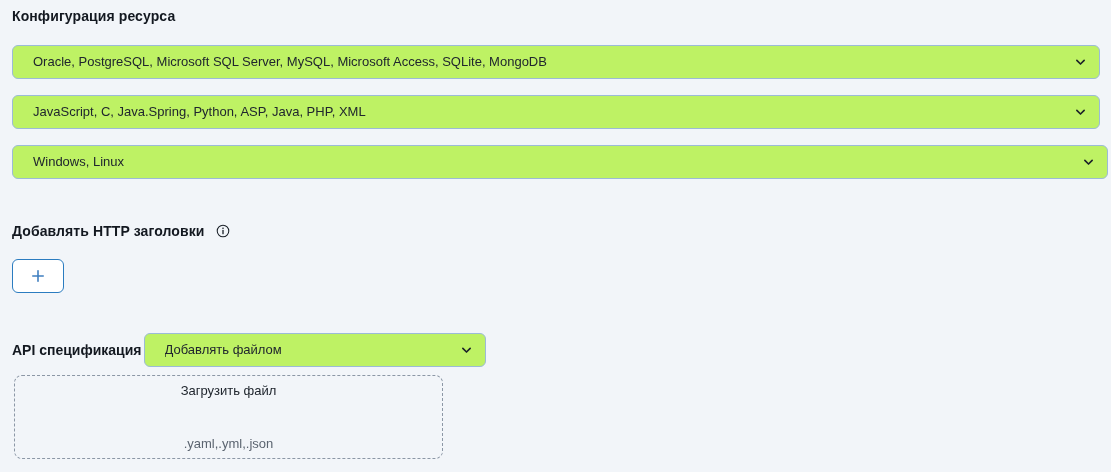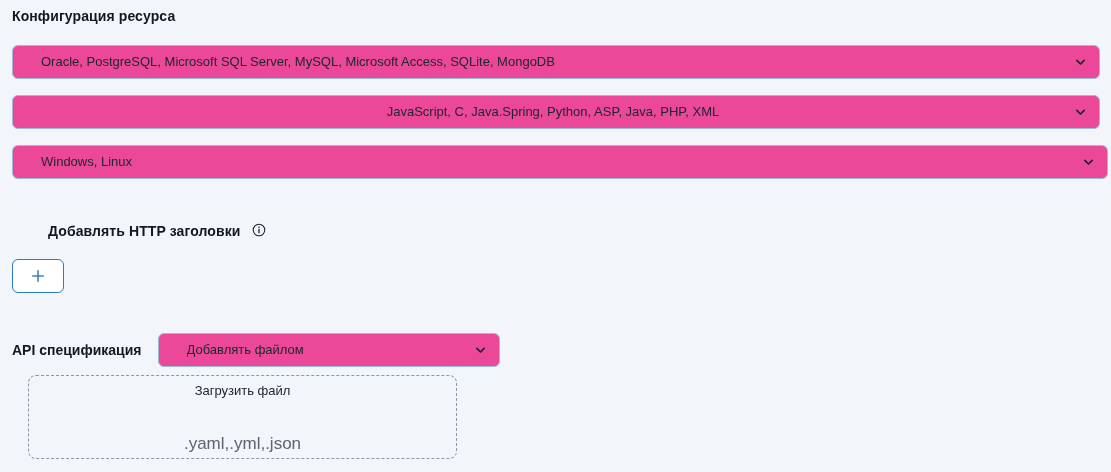"Oracle, PostgreSQL, Microsoft SQL" .select { background: #ec4899 -> #bef264; padding: 0 34px 0 28px -> 0 34px 0 20px }
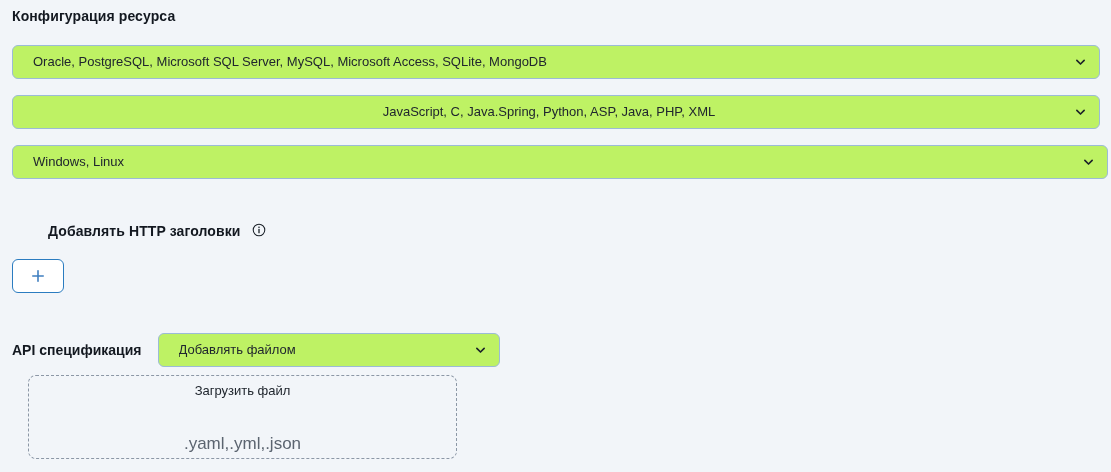"JavaScript, C, Java.Spring, Python, ASP," #select-languages { justify-content: center -> none }
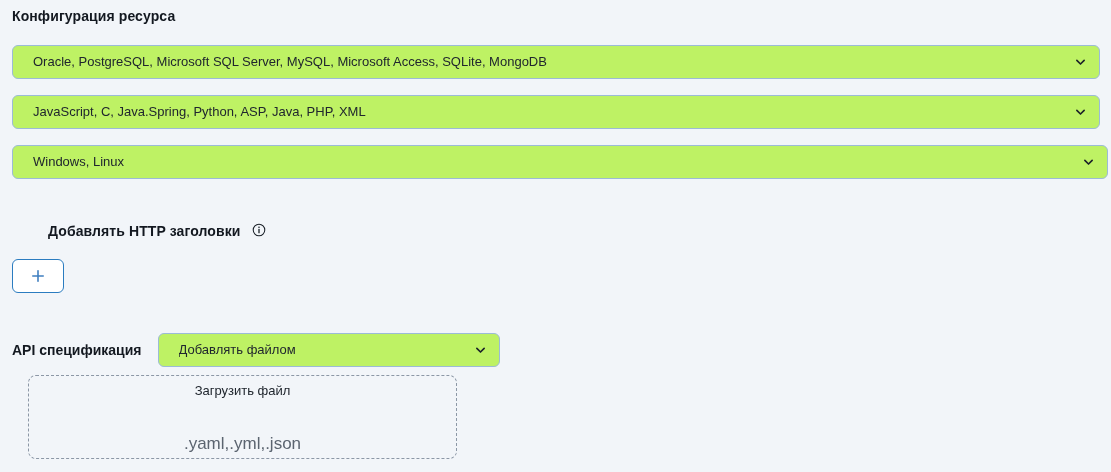"Добавлять HTTP заголовки" .heading-row { align-items: flex-start -> center; margin-left: 36px -> none }
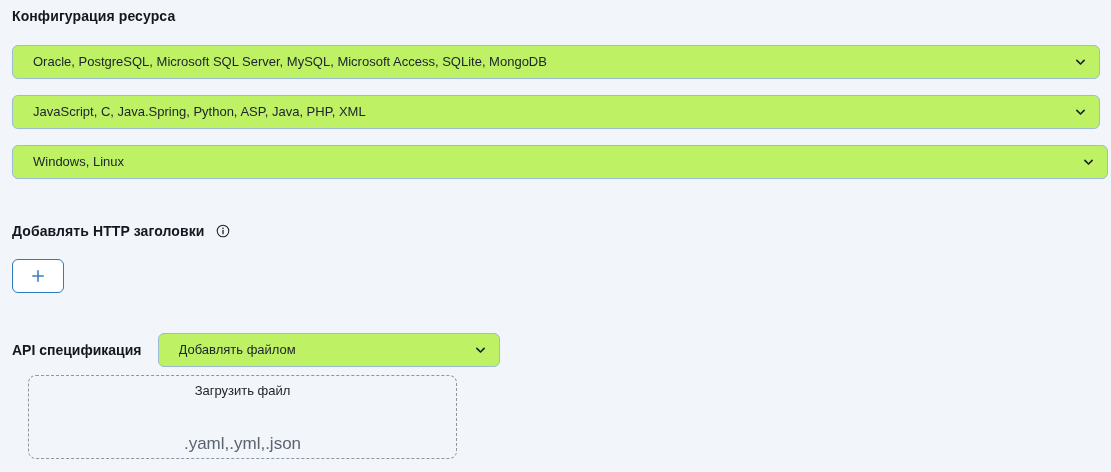"API спецификация" #api-spec-row { gap: 16px -> 2px }
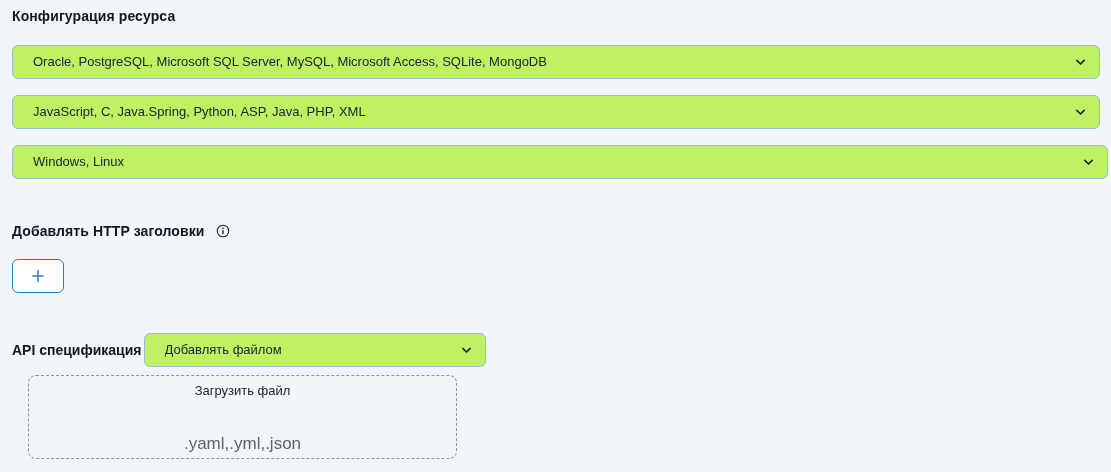"Загрузить файл" #api-spec-dropzone { left: 28px -> 14px }
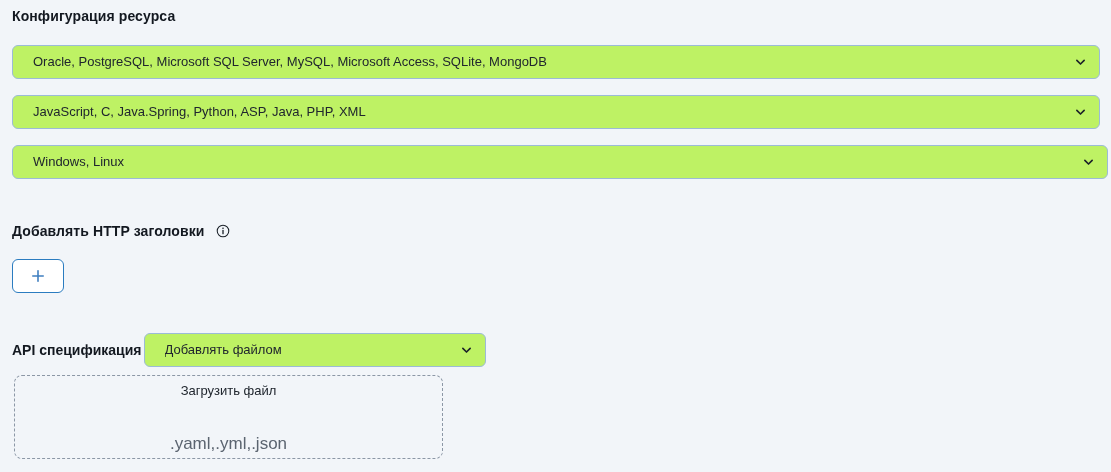".yaml,.yml,.json" .dropzone-hint { font-size: 17px -> 13px }
